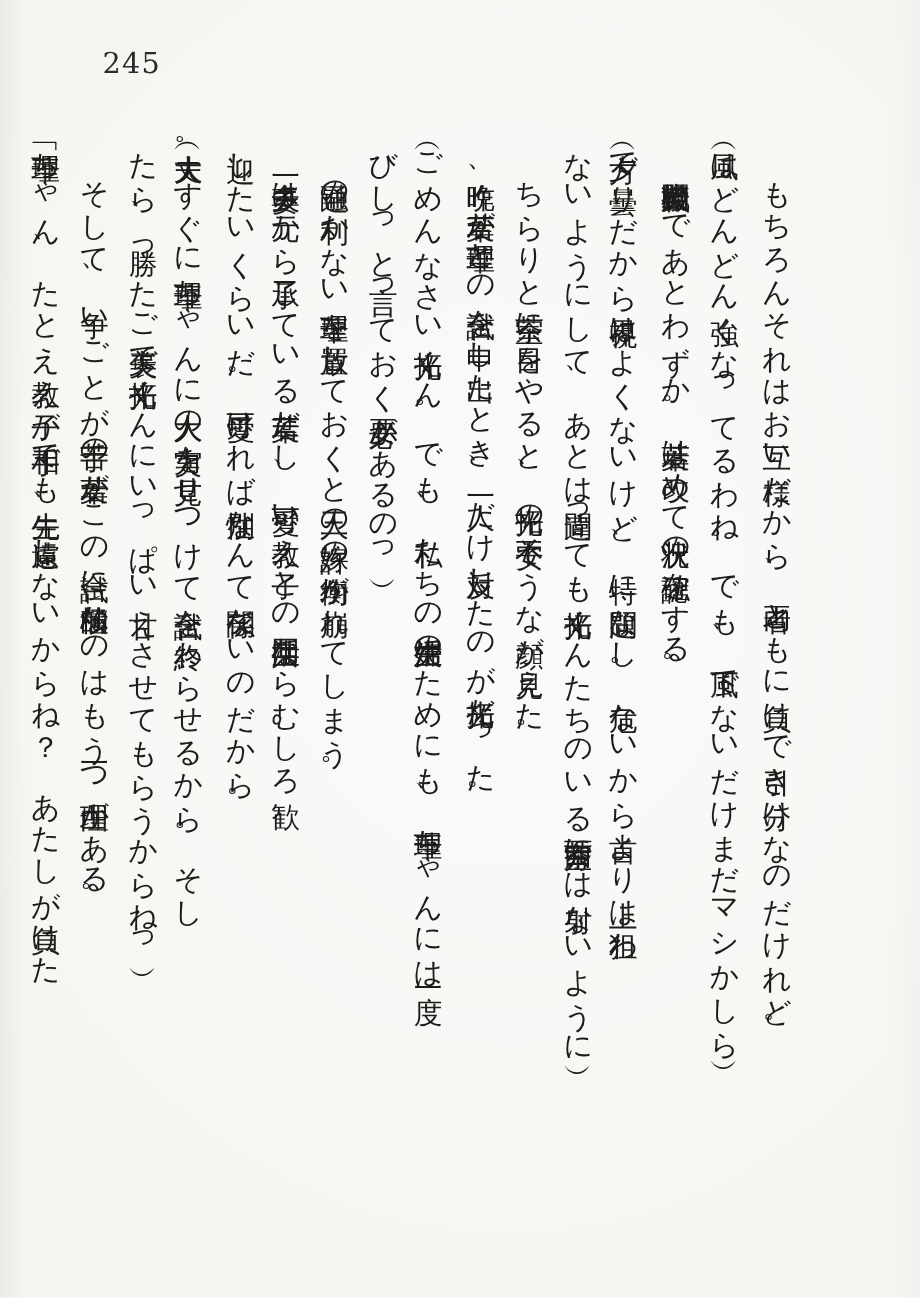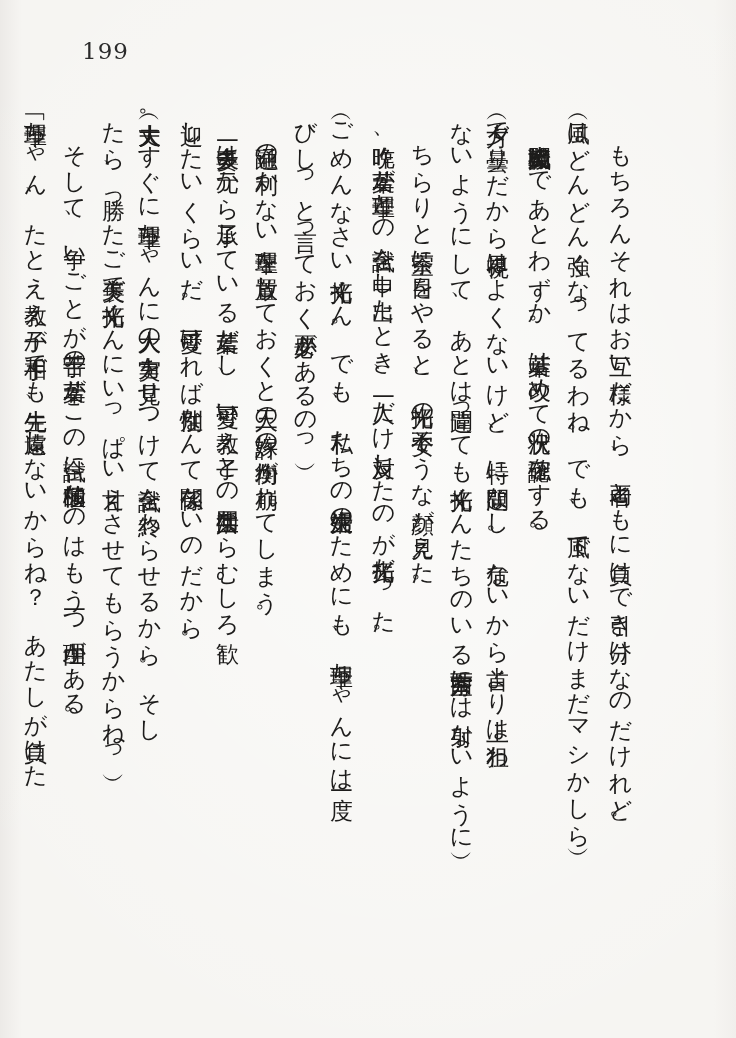"199" div.page-number { text: 199 -> 245 }
